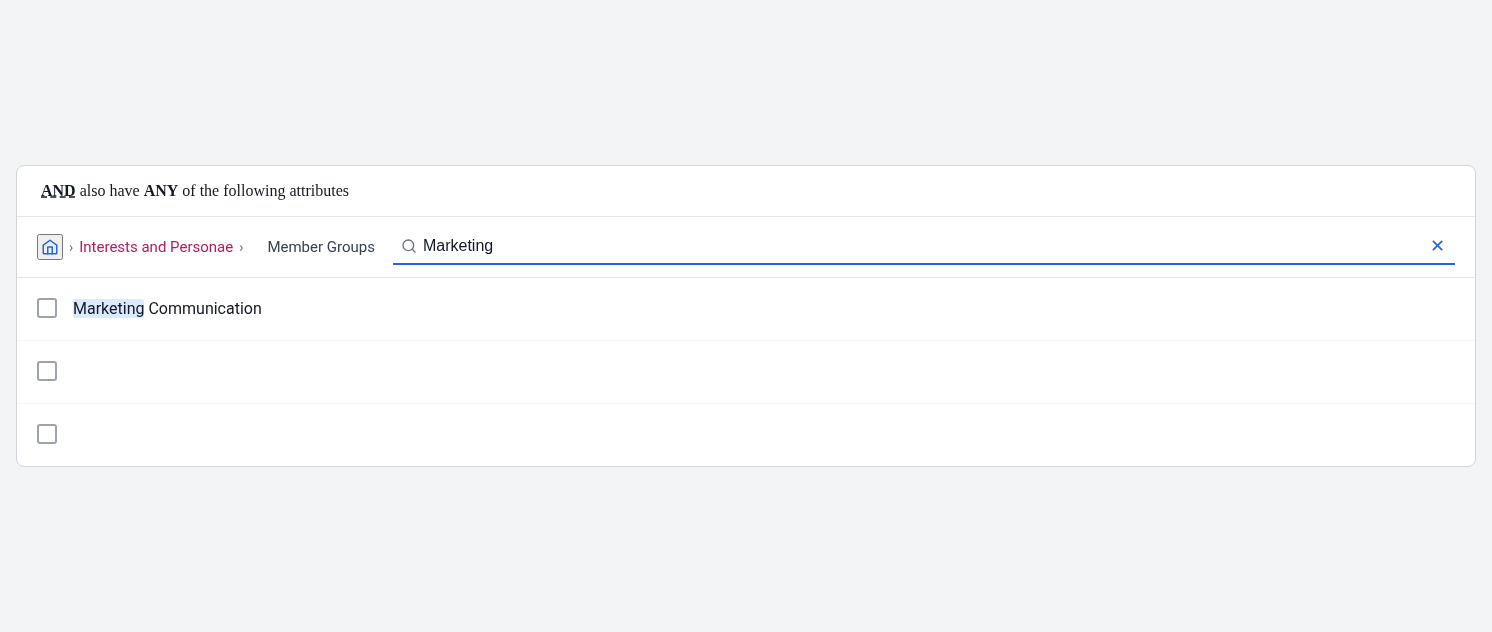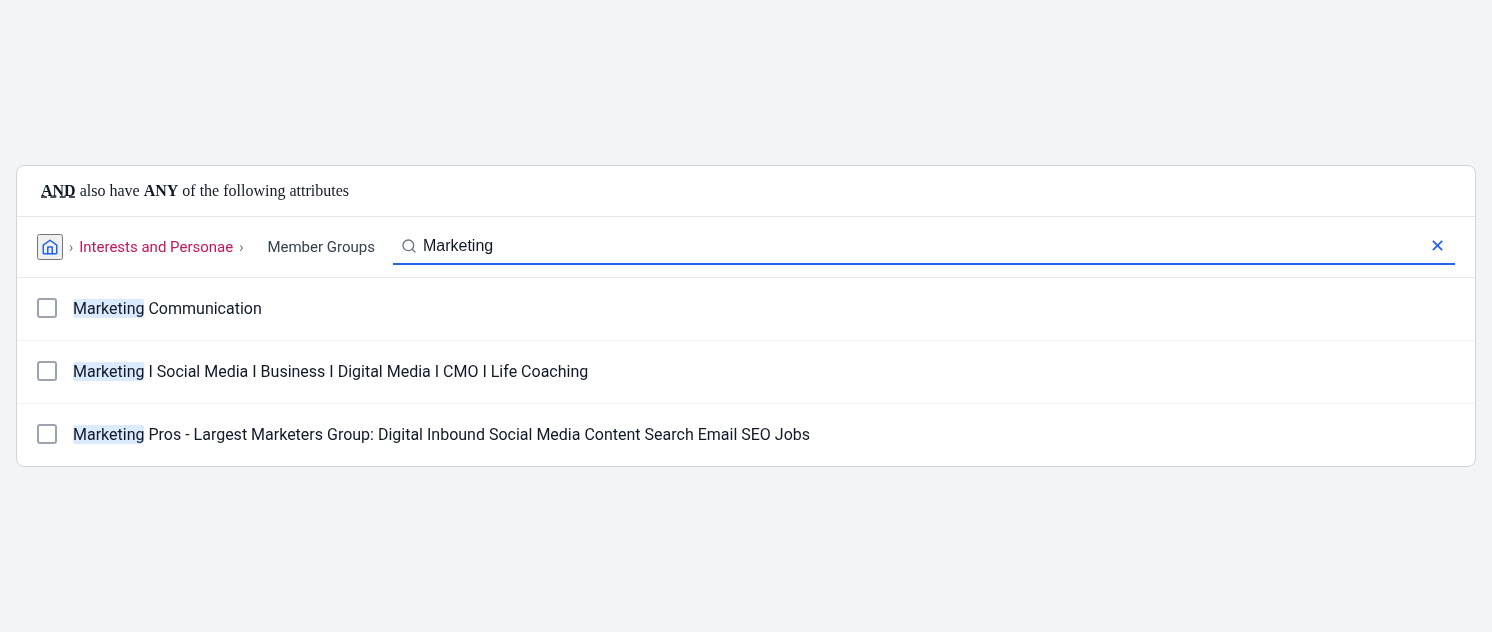"Marketing I Social Media I" span.item-label { html: <span> <span>Marketing</span> I Social Media I Business I Digital Media I CMO I Life Coaching </span> -> none }
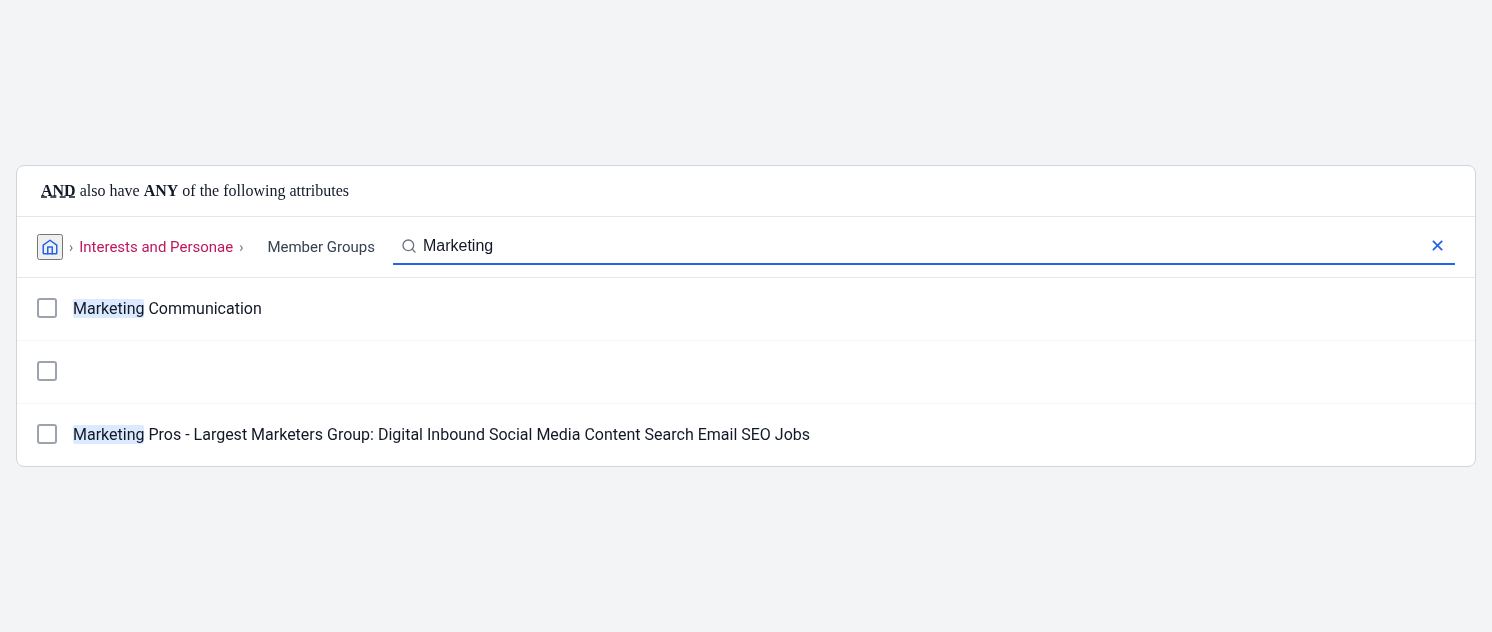"Marketing Pros - Largest Marketers" span.item-label { html: <span> <span>Marketing</span> Pros - Largest Marketers Group: Digital Inbound Social Media Content Search Email SEO Jobs </span> -> none }
